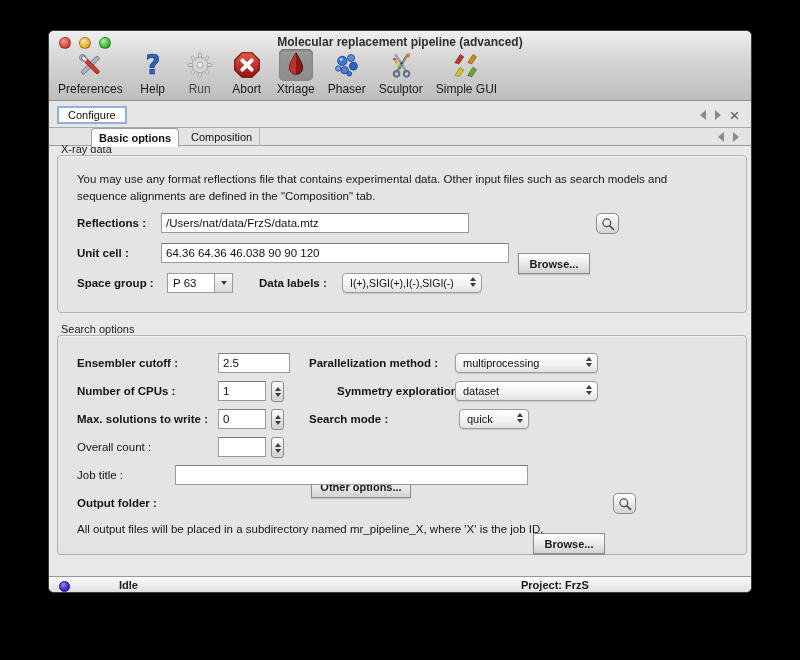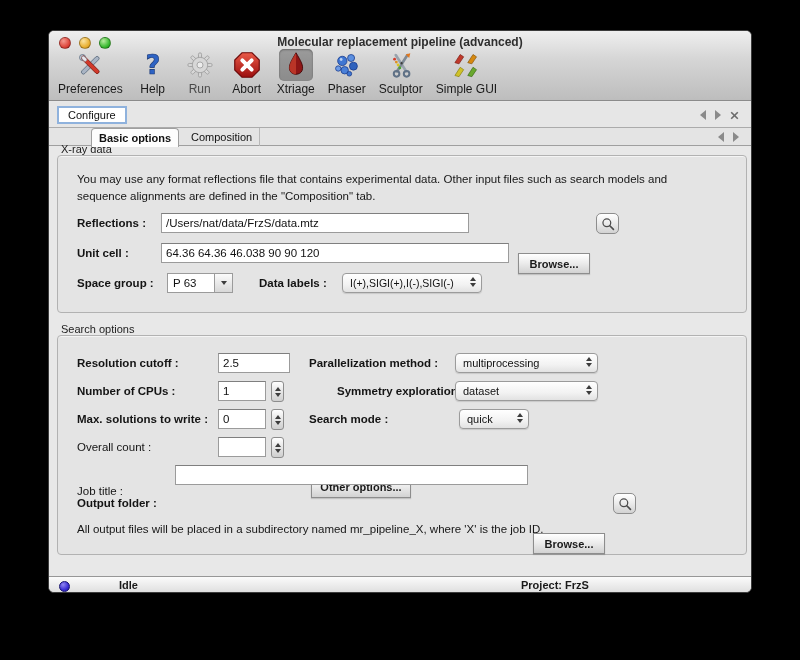"Resolution cutoff :" div.lbl { text: Resolution -> Ensembler }
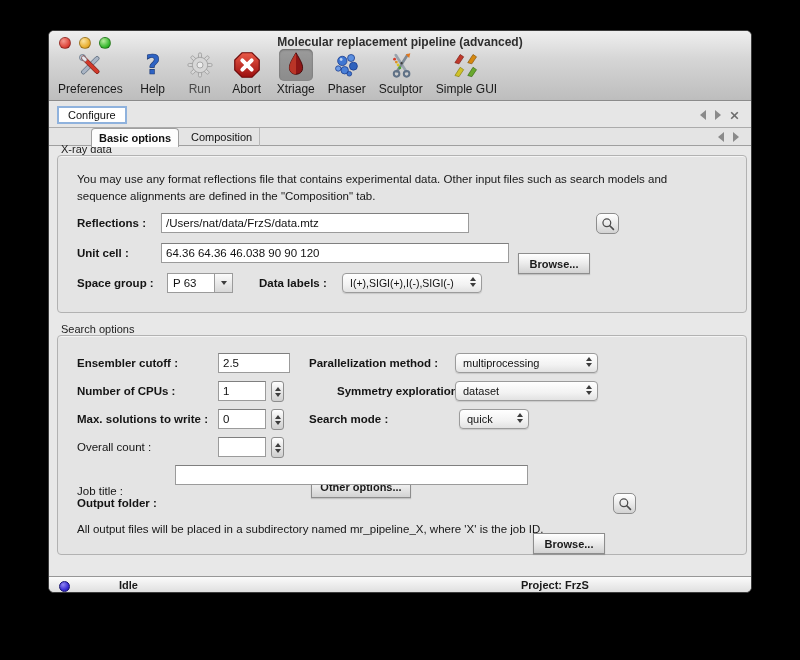"Job title :" div.lbl { top: 334px -> 318px }
